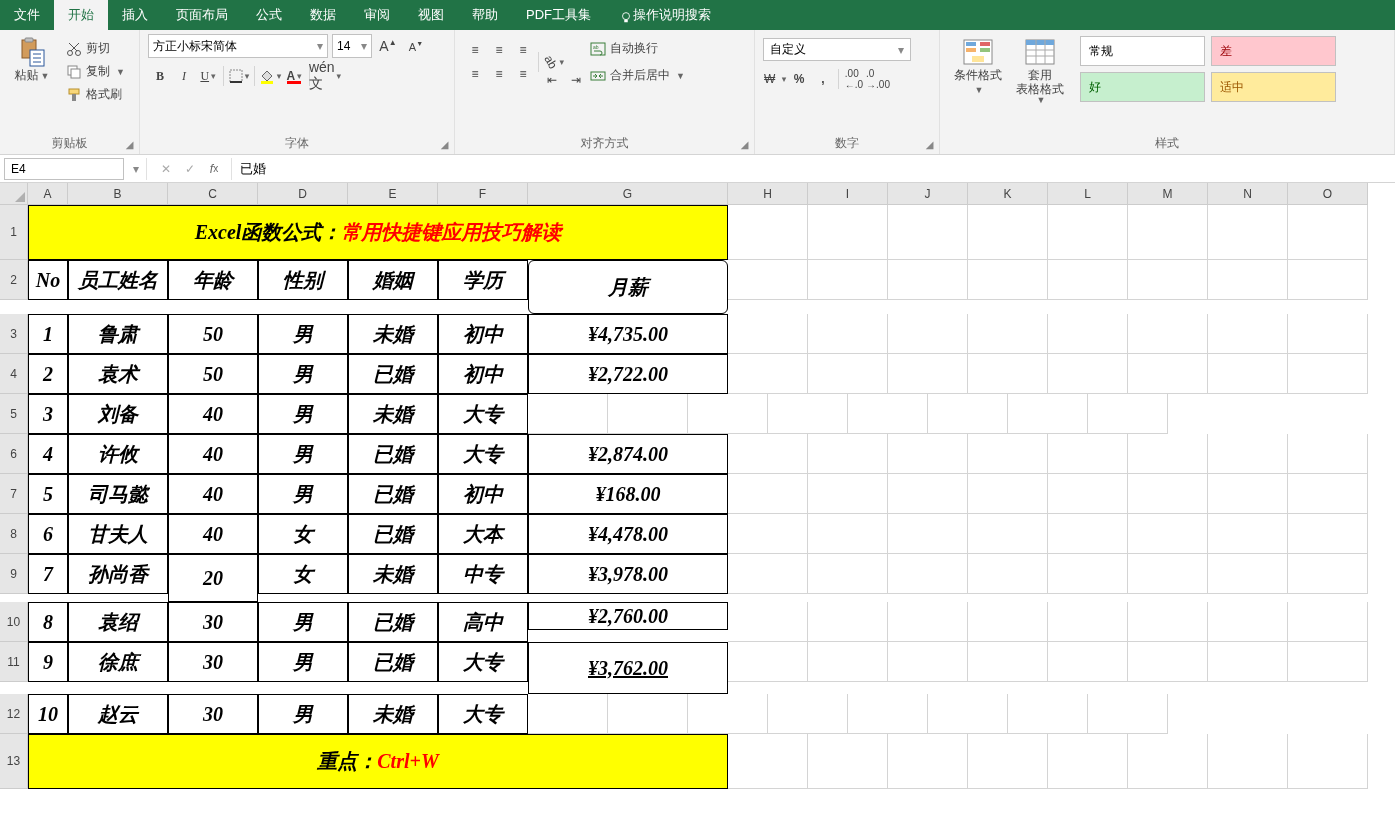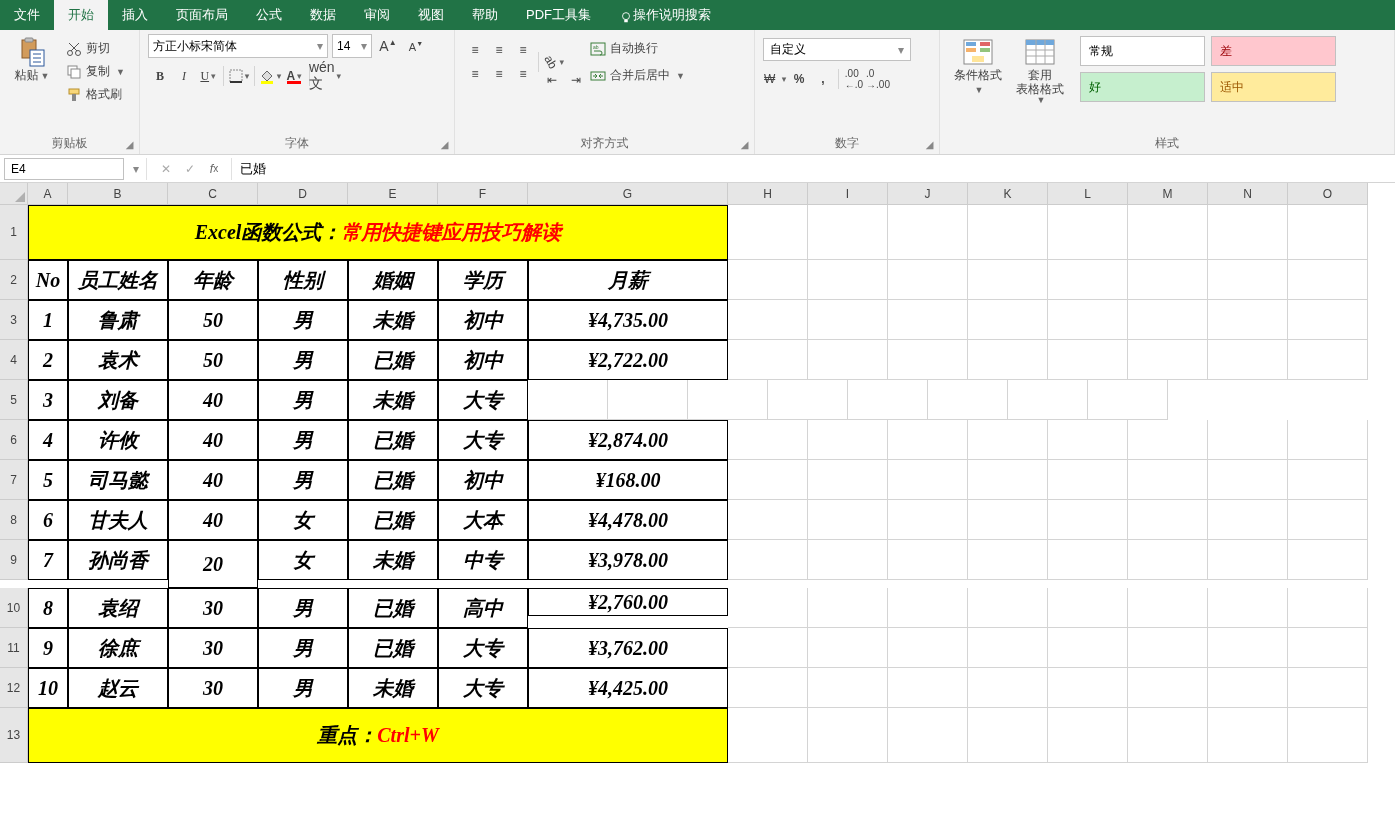"月薪" div.data-cell { border-radius: none -> 6px; height: 40px -> 54px }
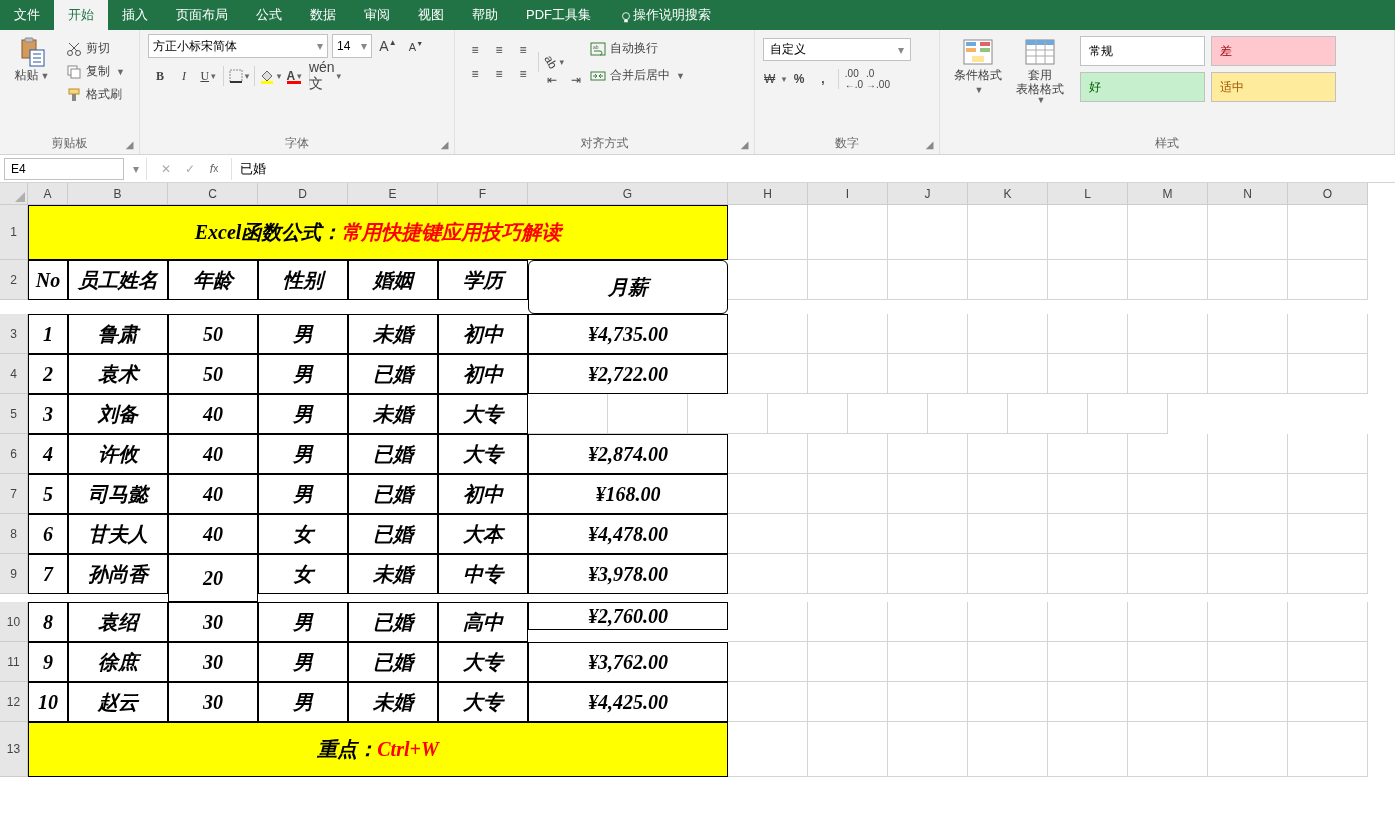"¥3,762.00" div.data-cell { height: 40px -> 52px; text-decoration: none -> underline }
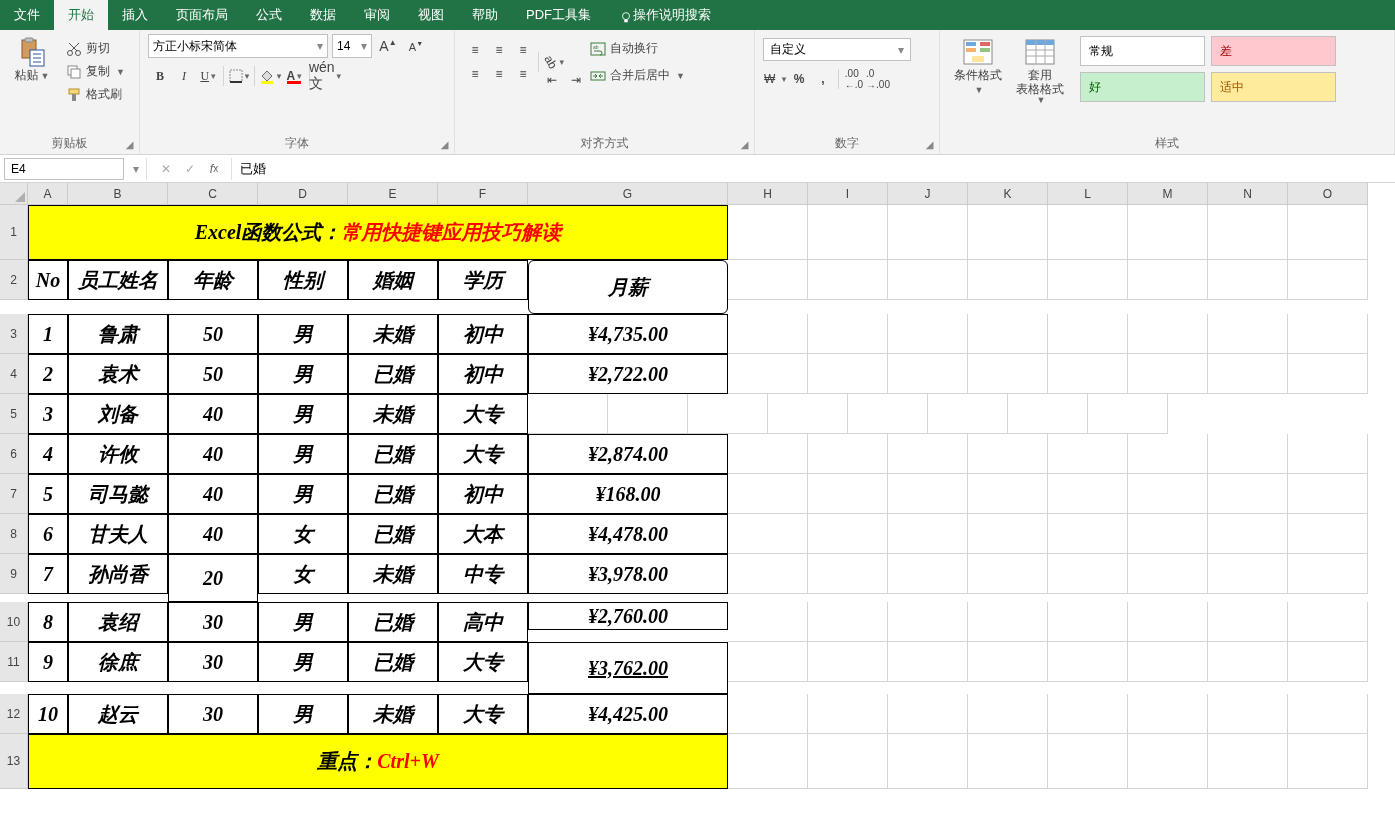"¥4,425.00" div.data-cell { html: <div>¥4,425.00</div> -> none }
